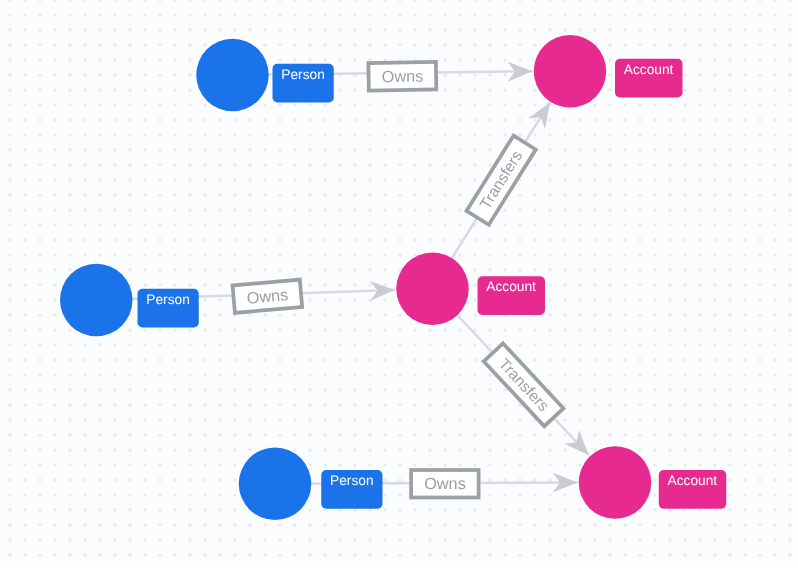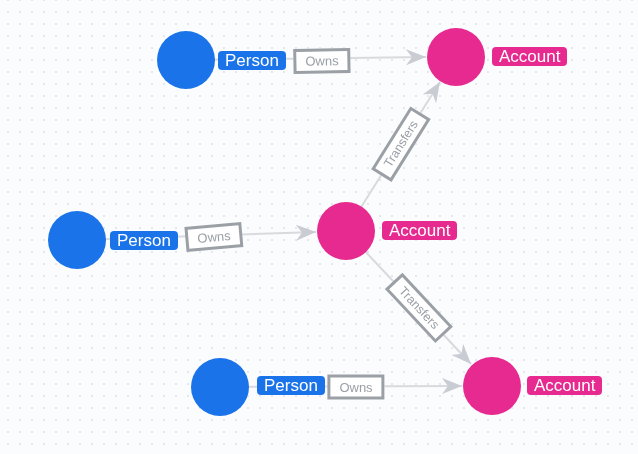"Person" .pill { font-size: 17px -> 11px; height: 19px -> 31px }
